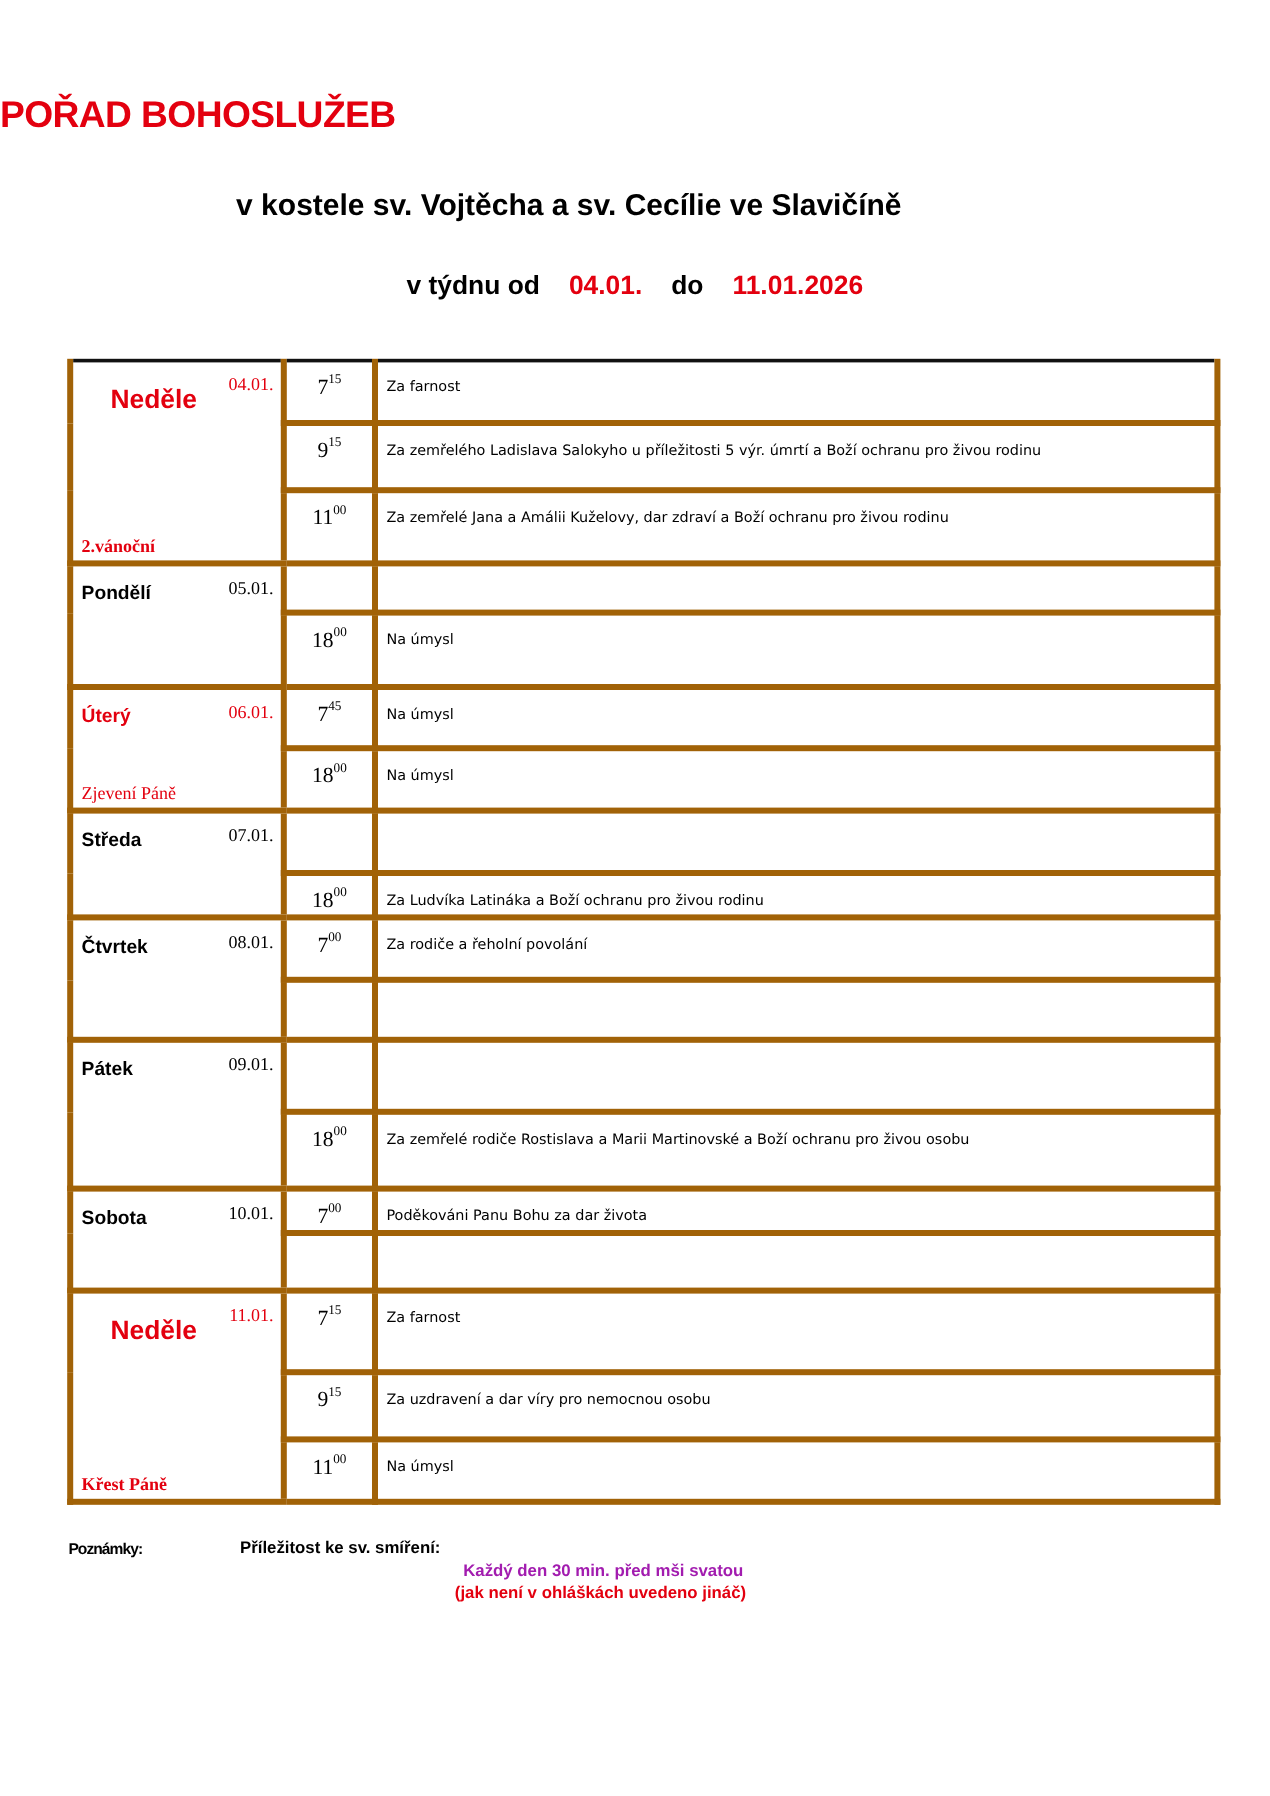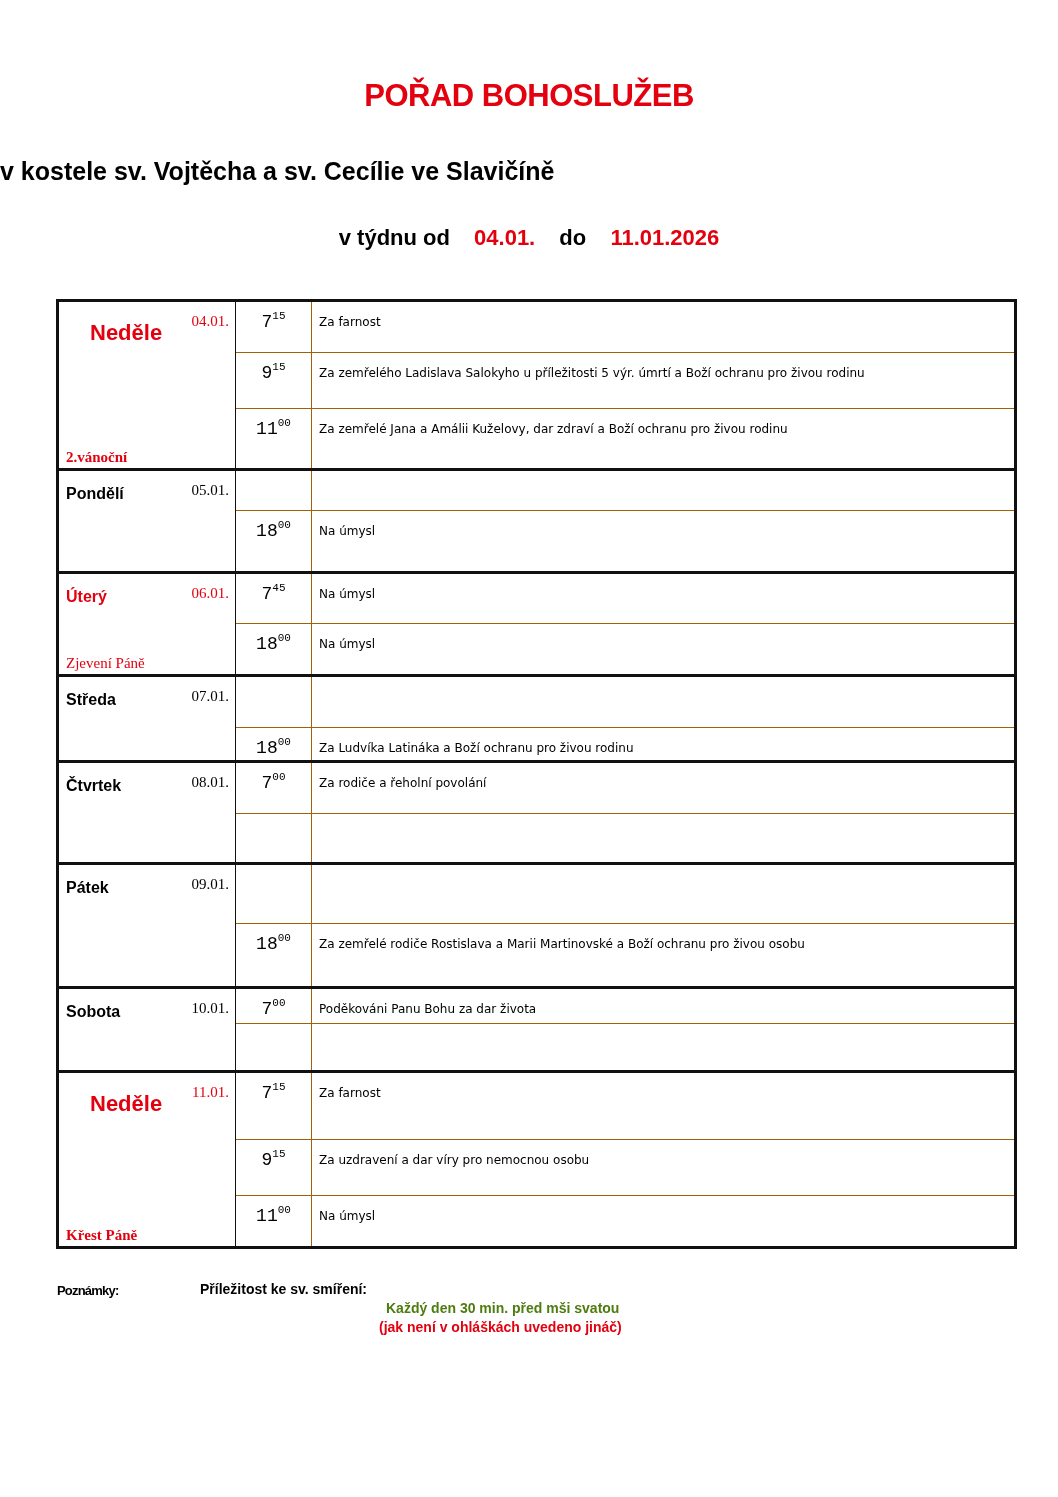"POŘAD BOHOSLUŽEB" .title { text-align: center -> none }
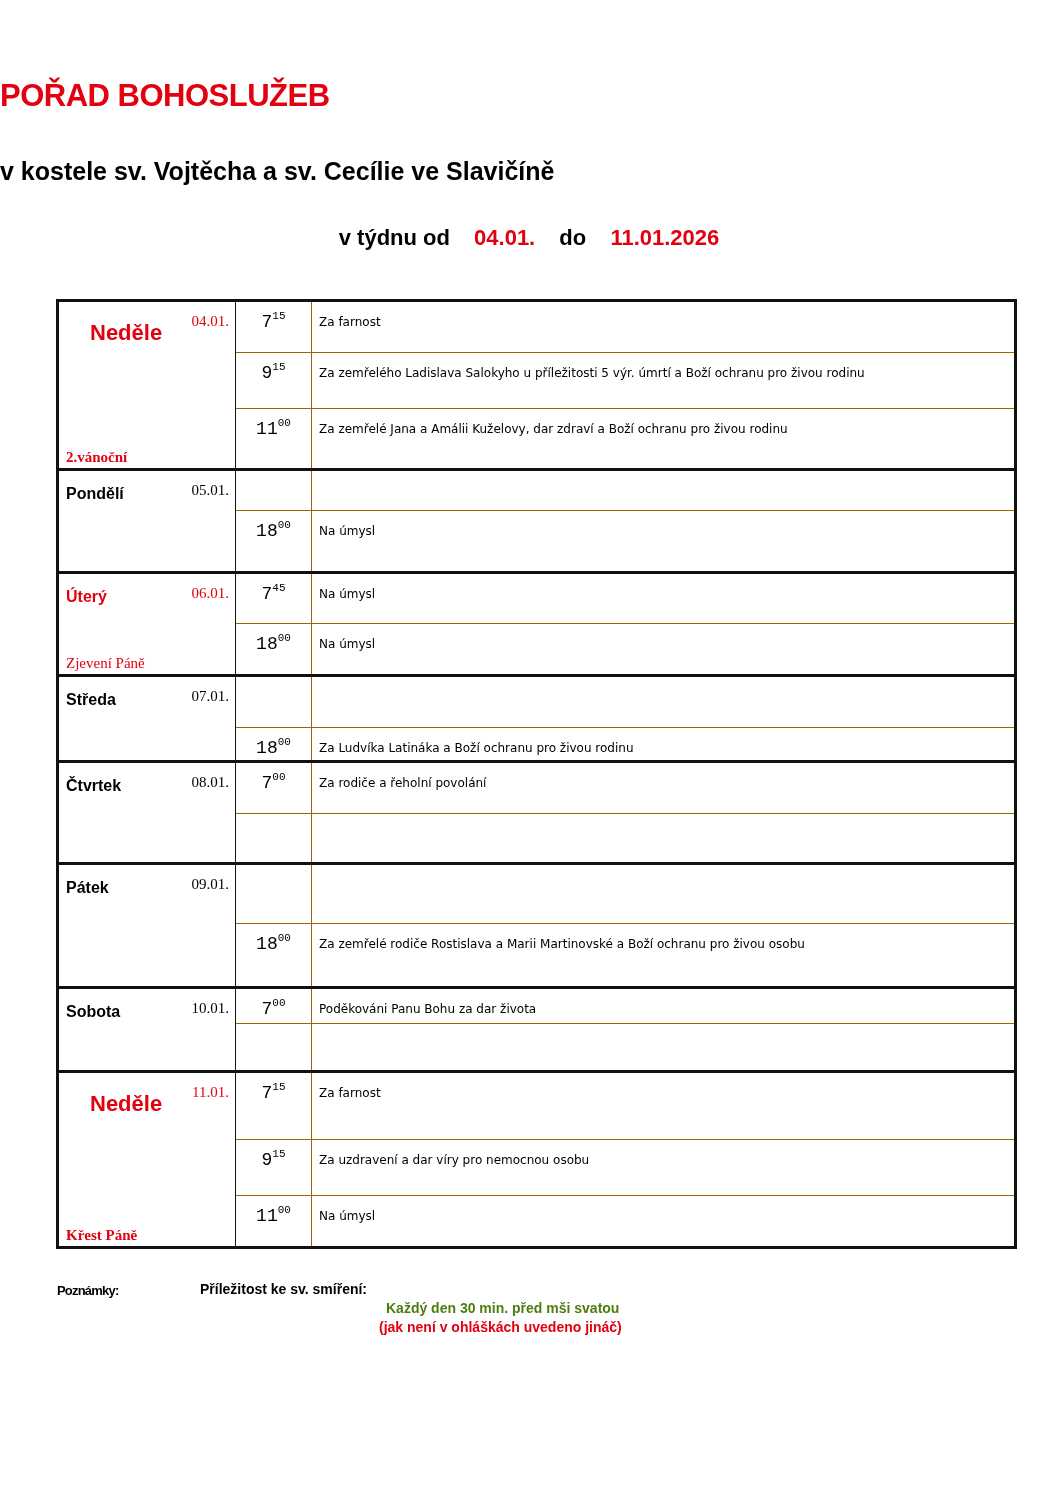"v kostele sv. Vojtěcha a" .subtitle { text-align: none -> center }
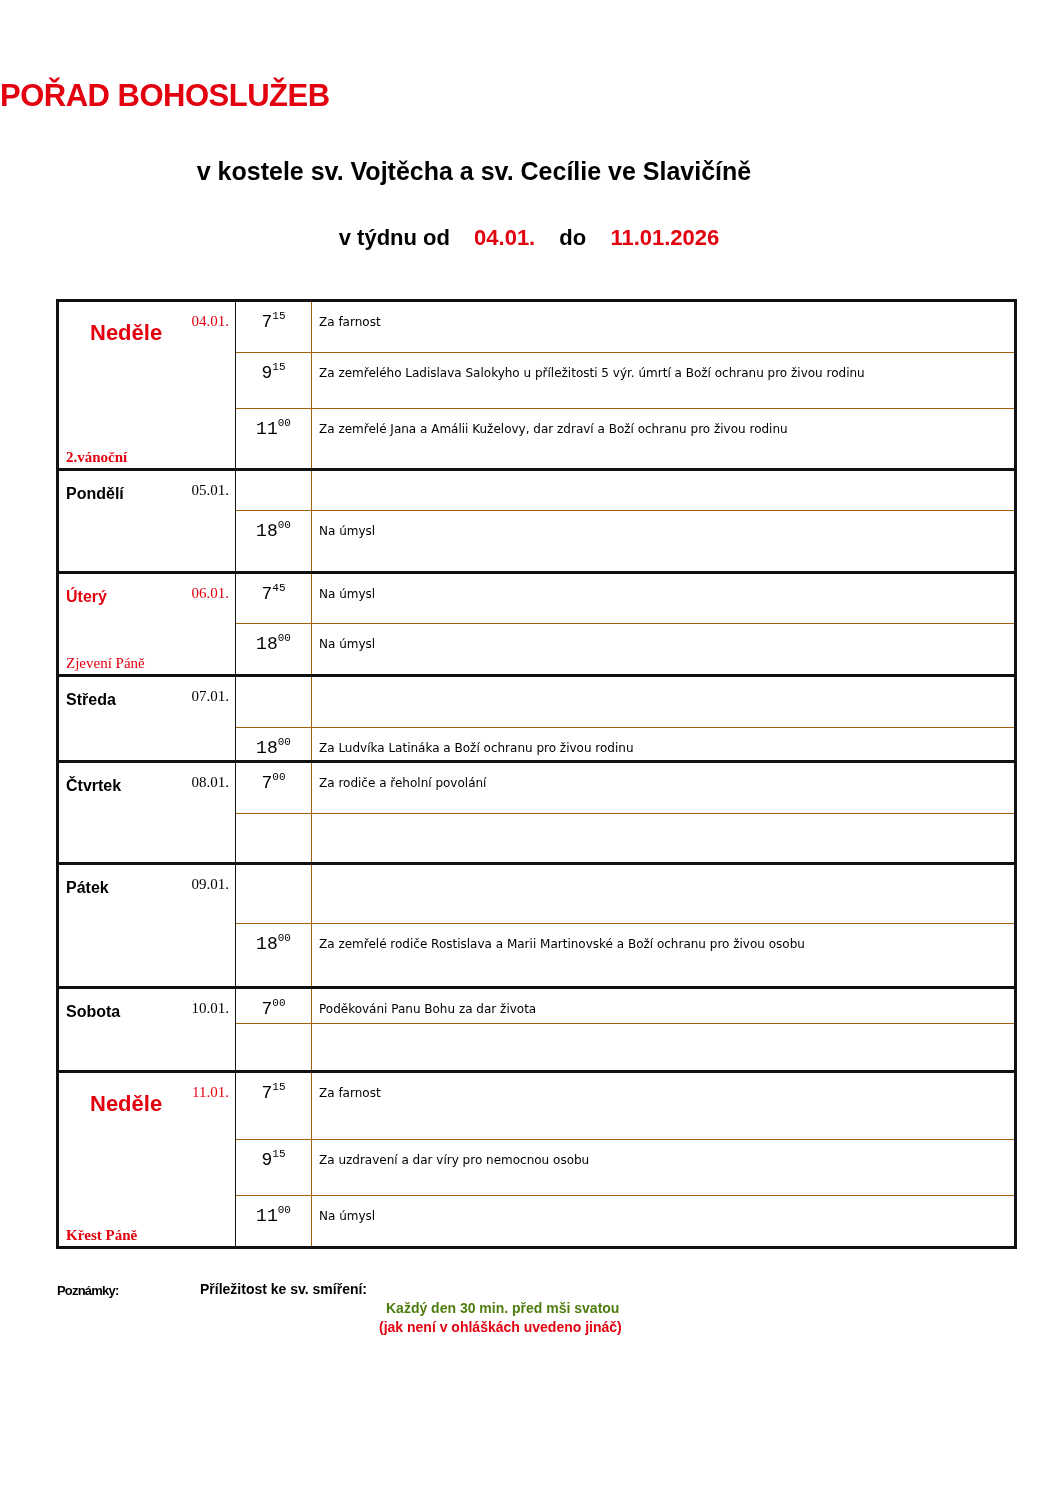"715" td.time { font-family: Liberation Mono, monospace -> Liberation Serif, serif }
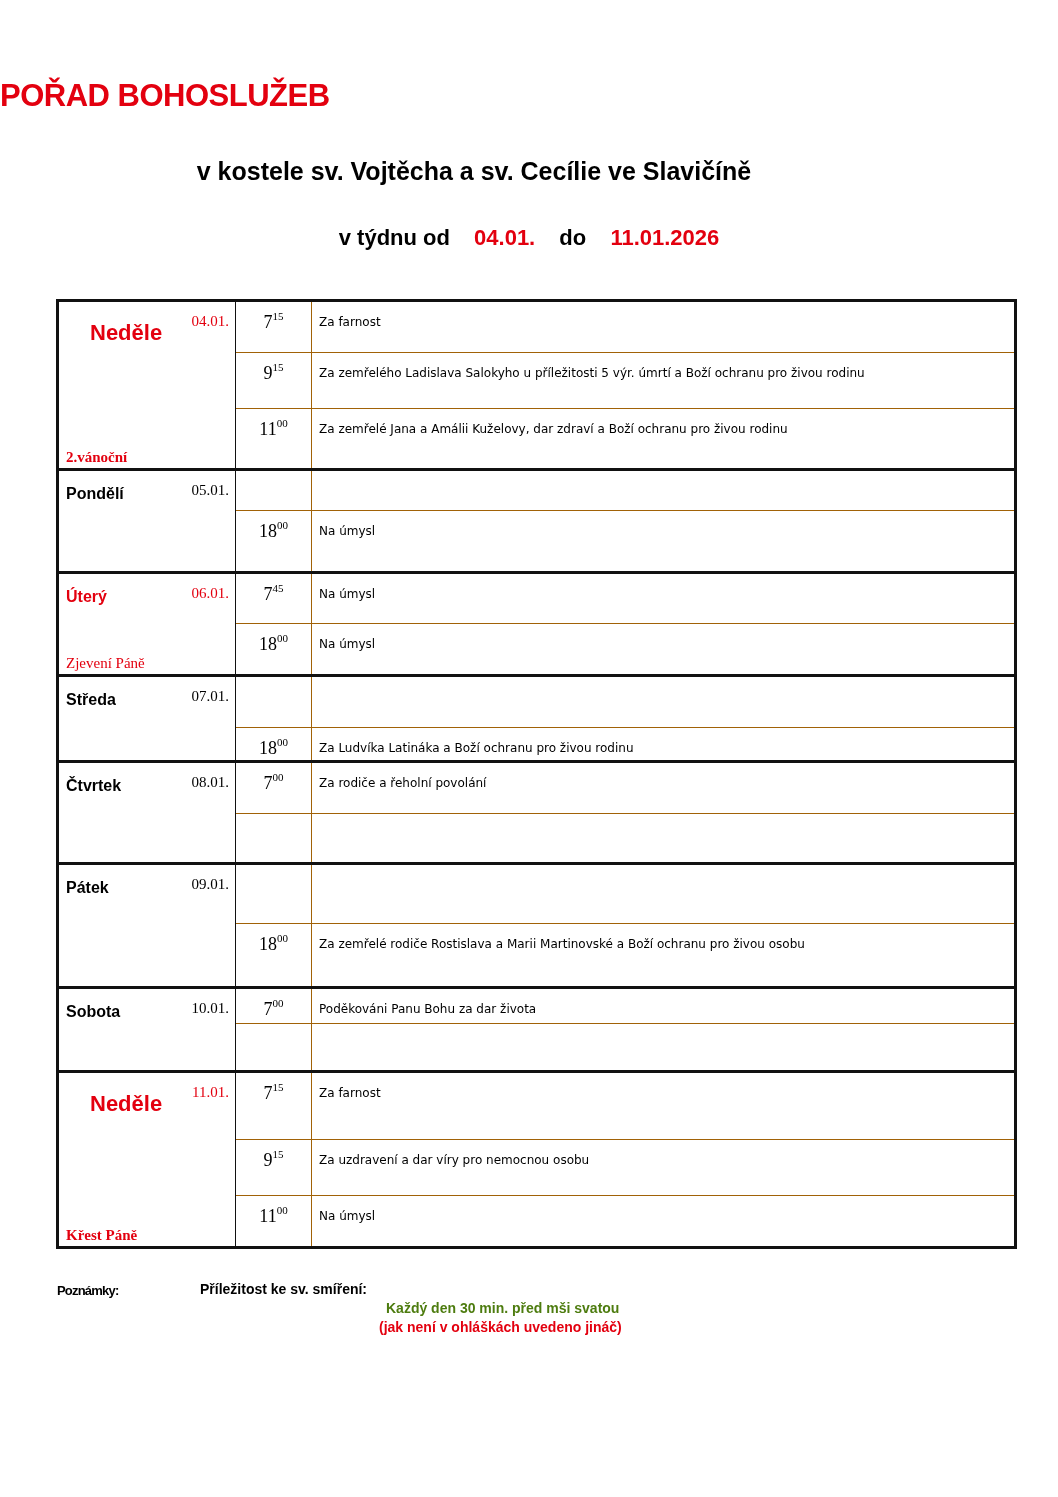"915" table.sched td { border: 1px solid #a16207 -> 5px solid #a16207 }
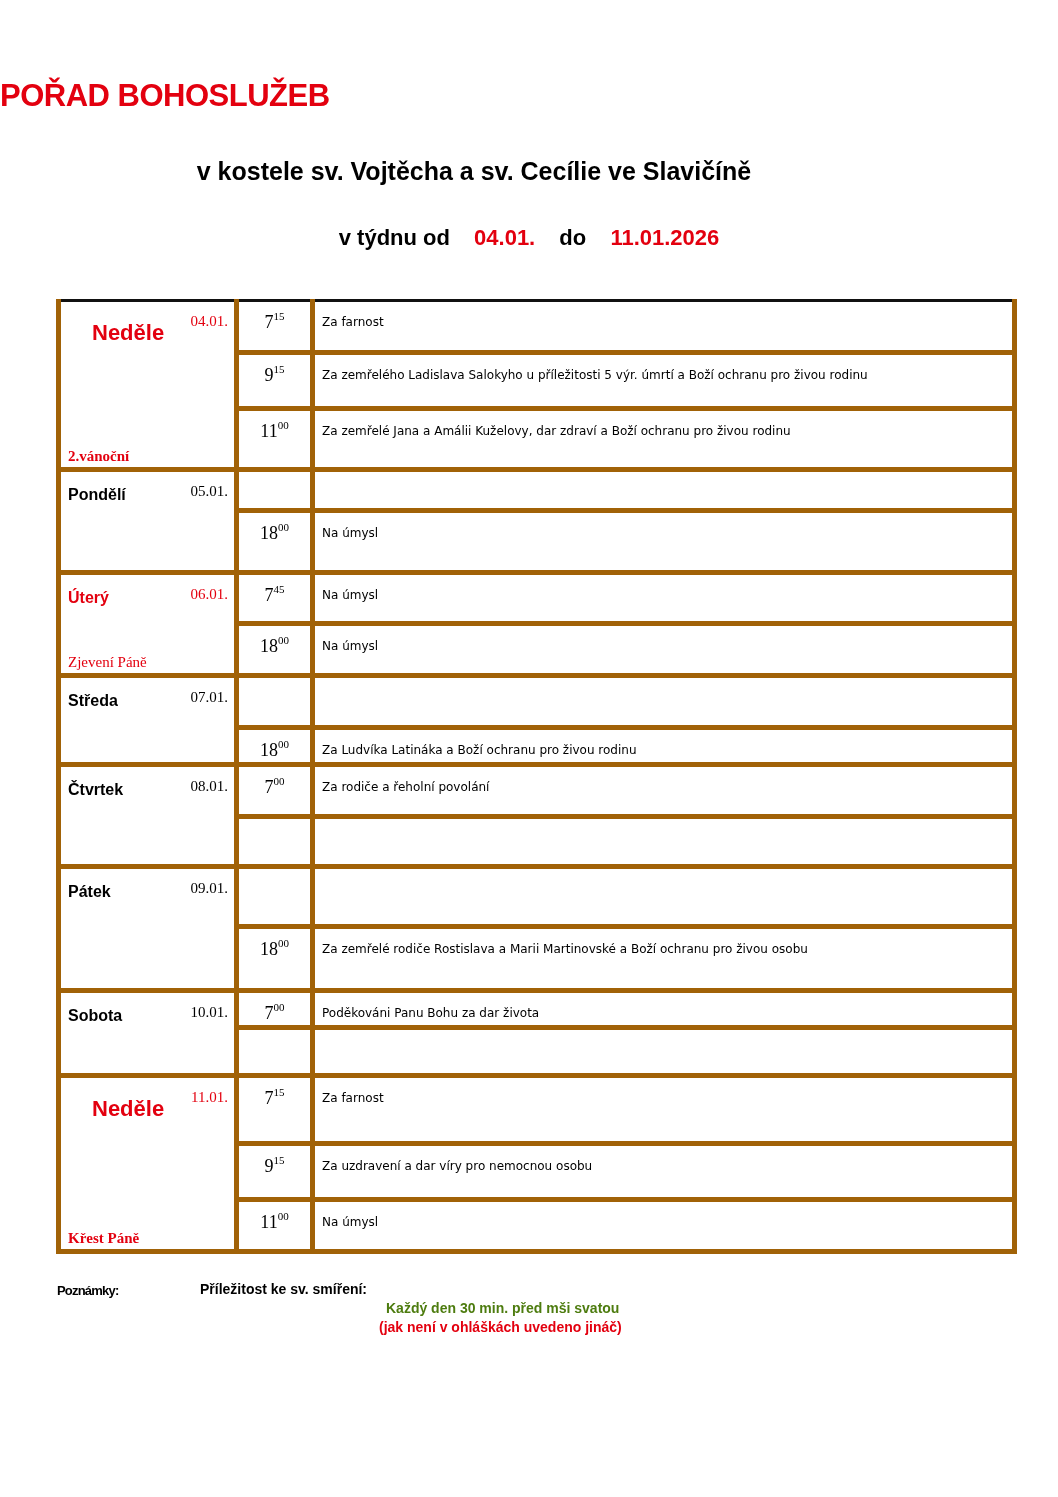"Každý den 30 min. před" .notes-line1 { color: #4d7c0f -> #a21caf }
